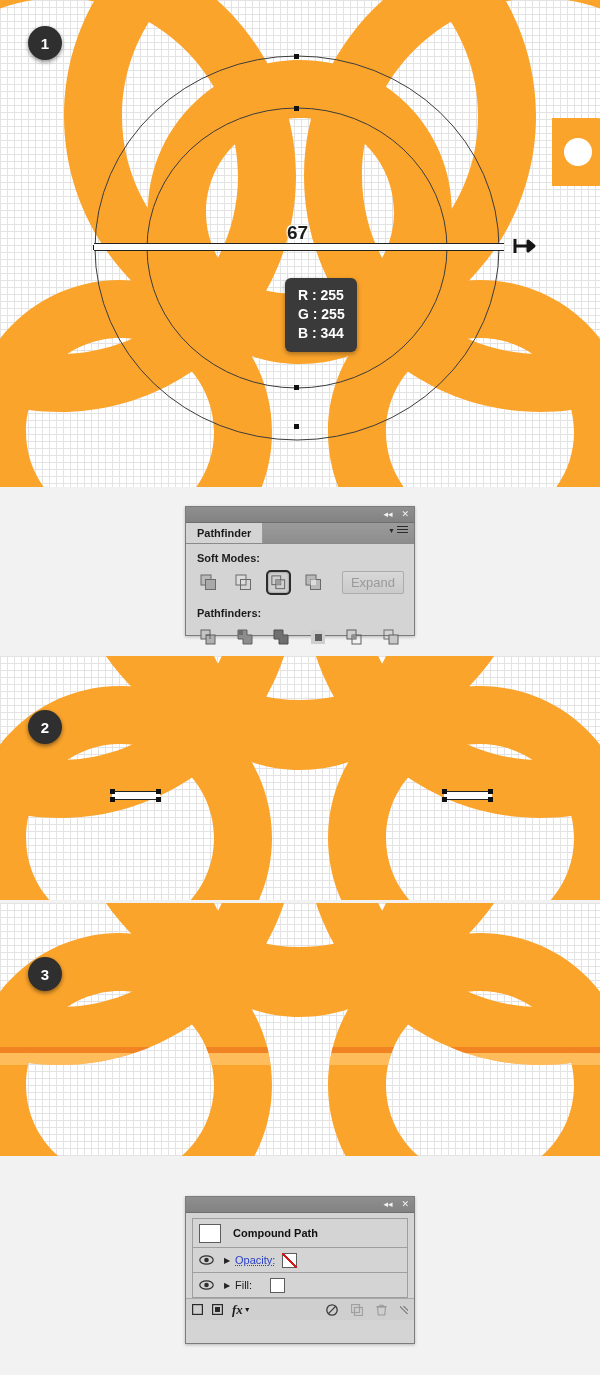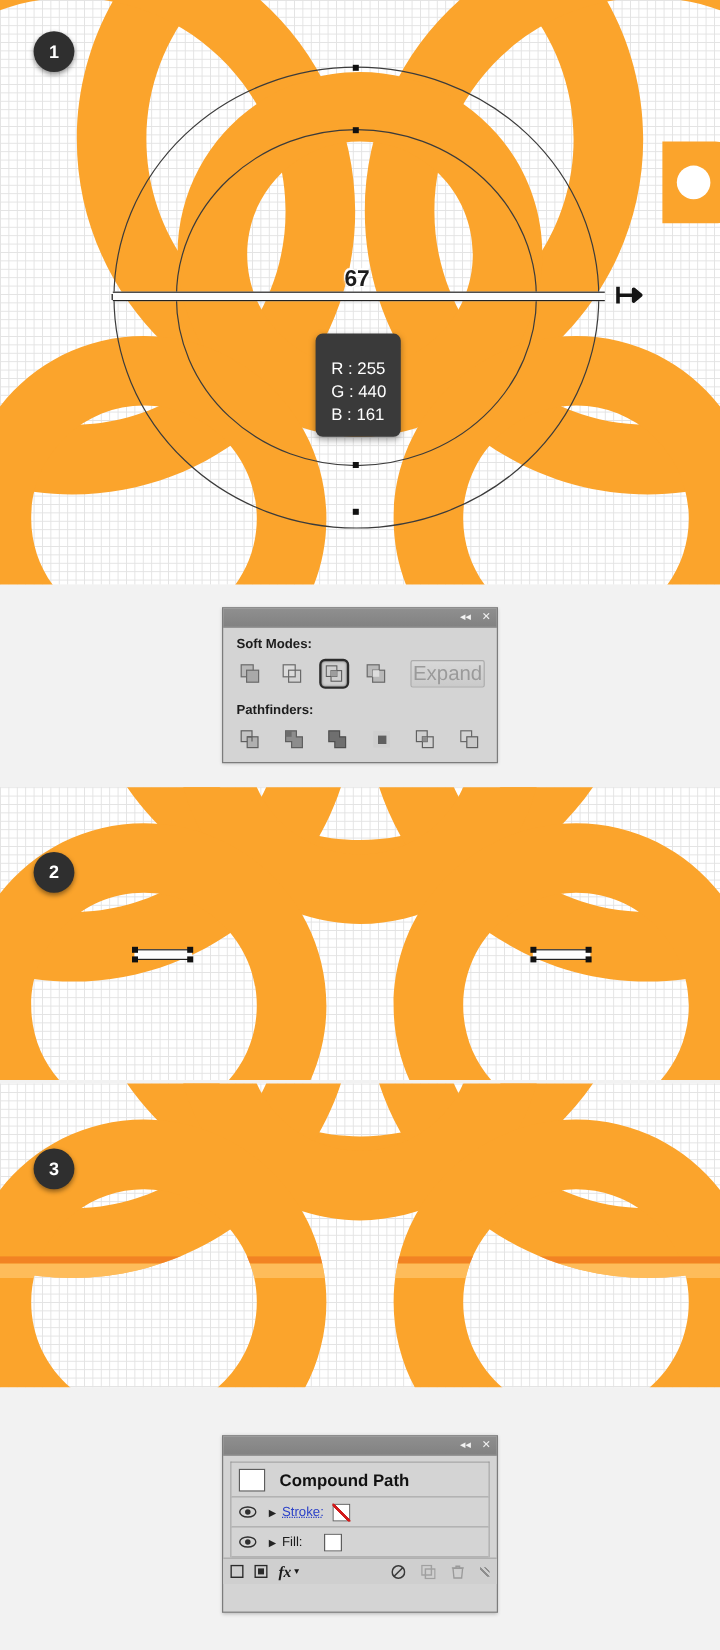"R : 255" .rgbtip { font-weight: normal -> bold; margin-left: none -> 22px; padding: 20px 12px 9px 13px -> 8px 12px 9px 13px }
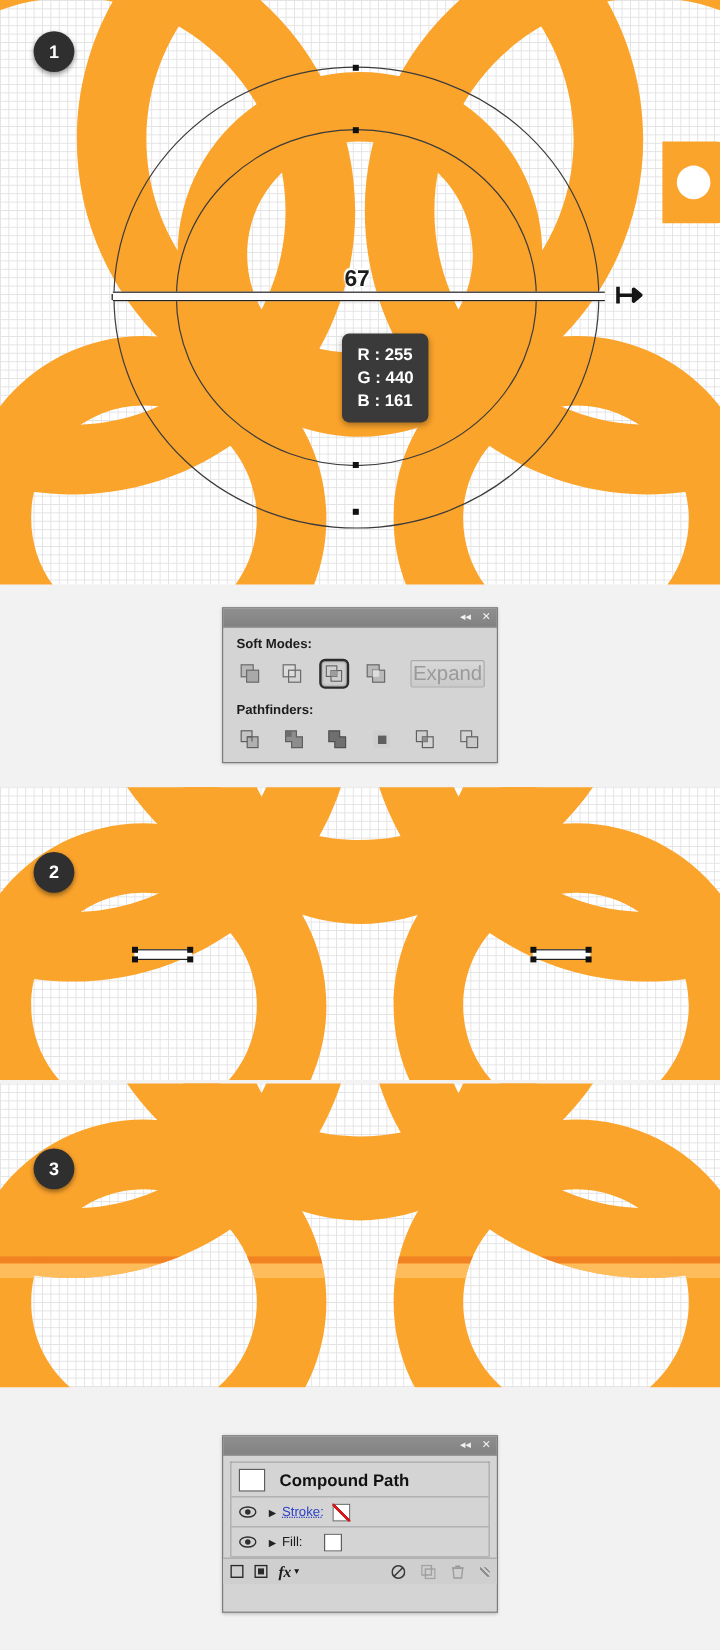"G : 440" div { text: 440 -> 255 }
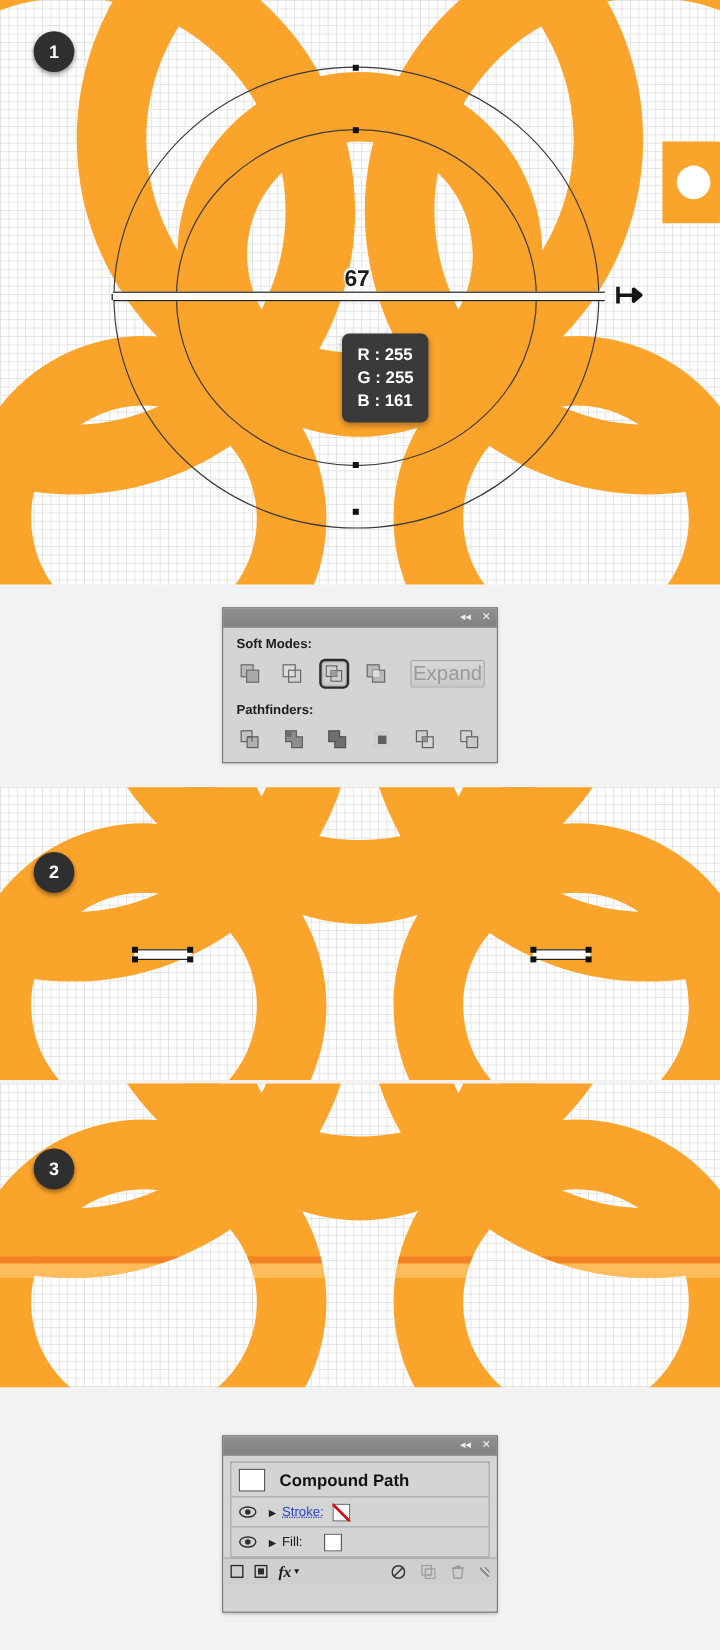"B : 161" div { text: 161 -> 344 }
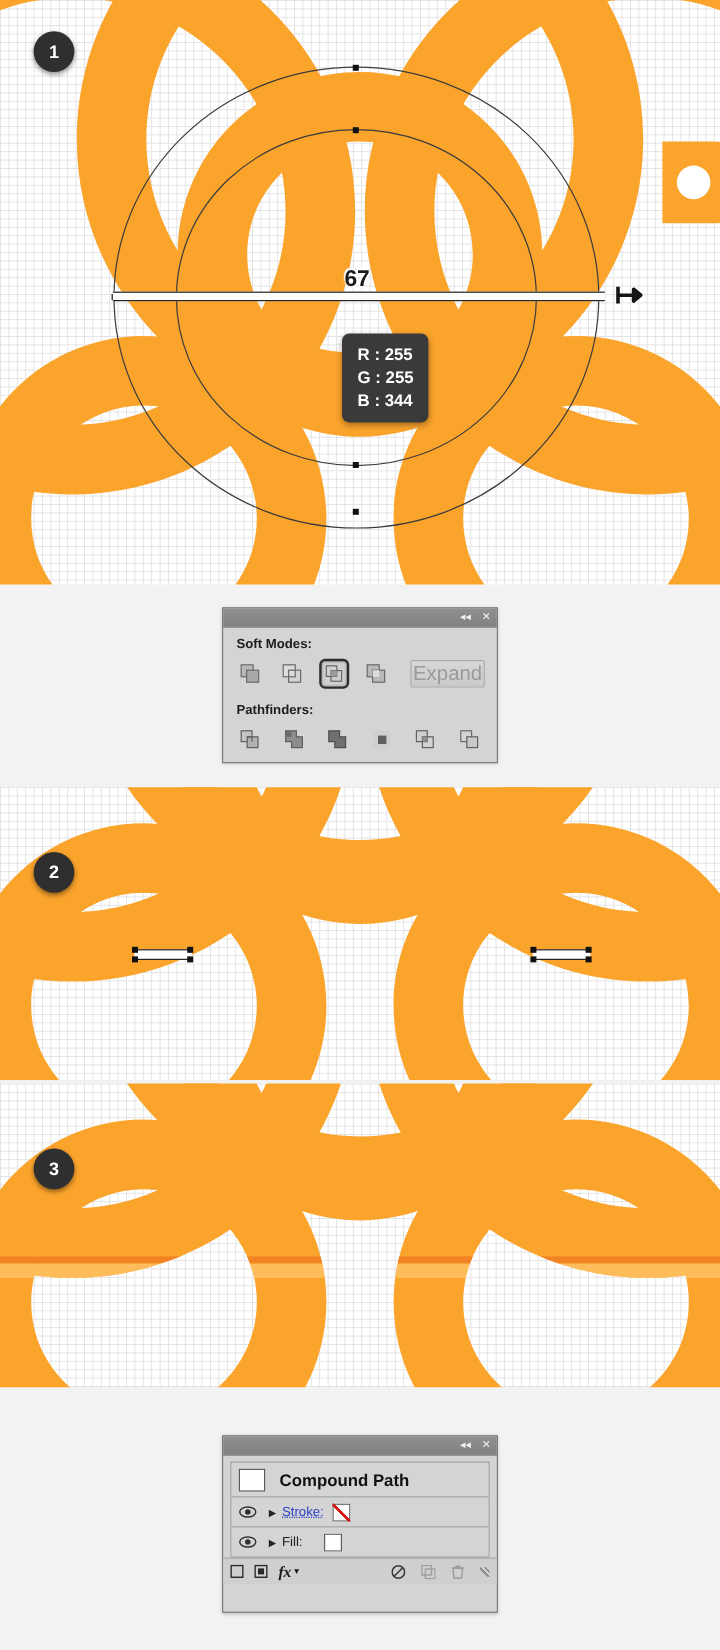"Pathfinder" div.panel-tabs { html: none -> <div> <div>Pathfinder</div> <div> <span>▼</span> <span></span> </div> </div> }
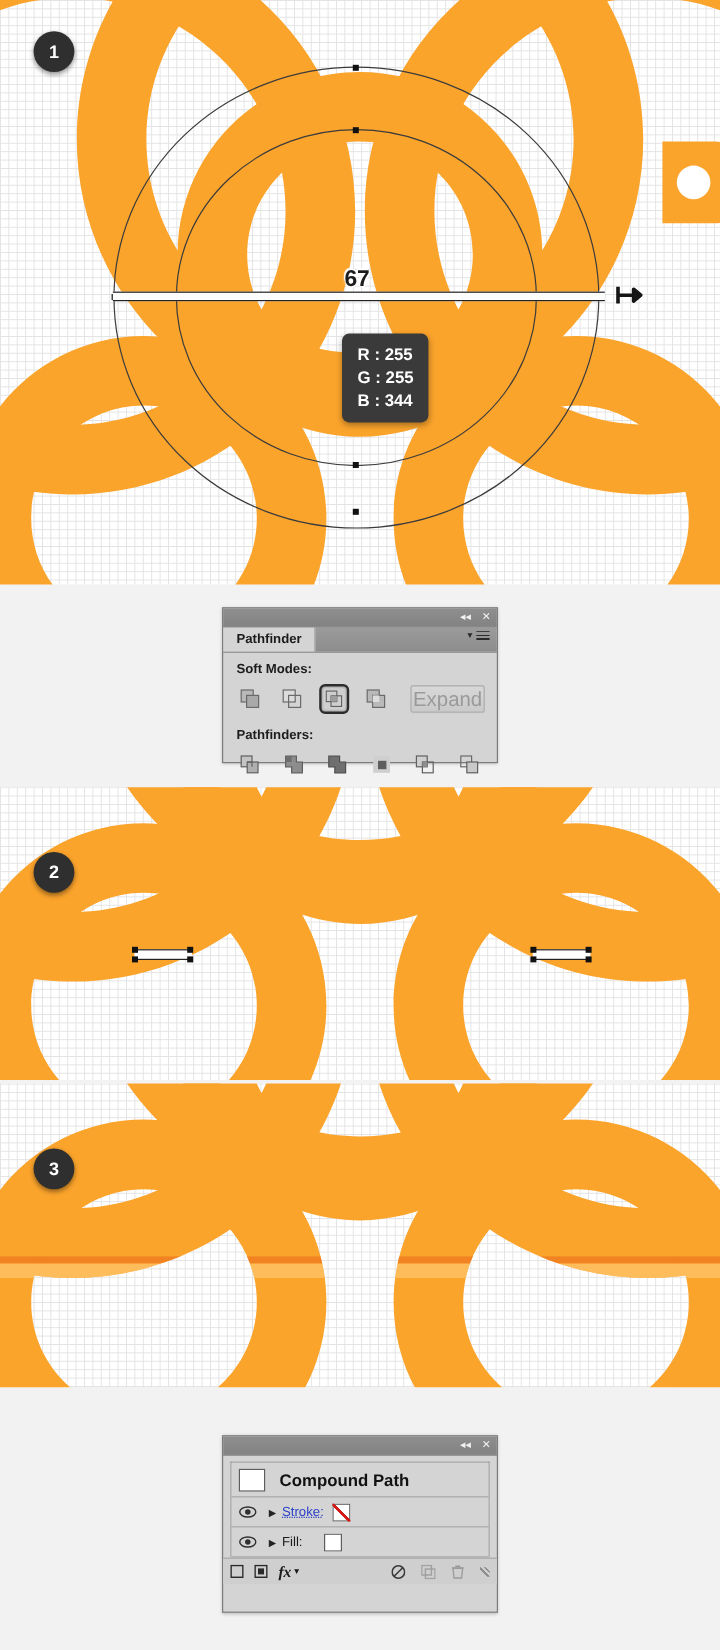"Expand" .expand-btn { font-size: 17px -> 13px }
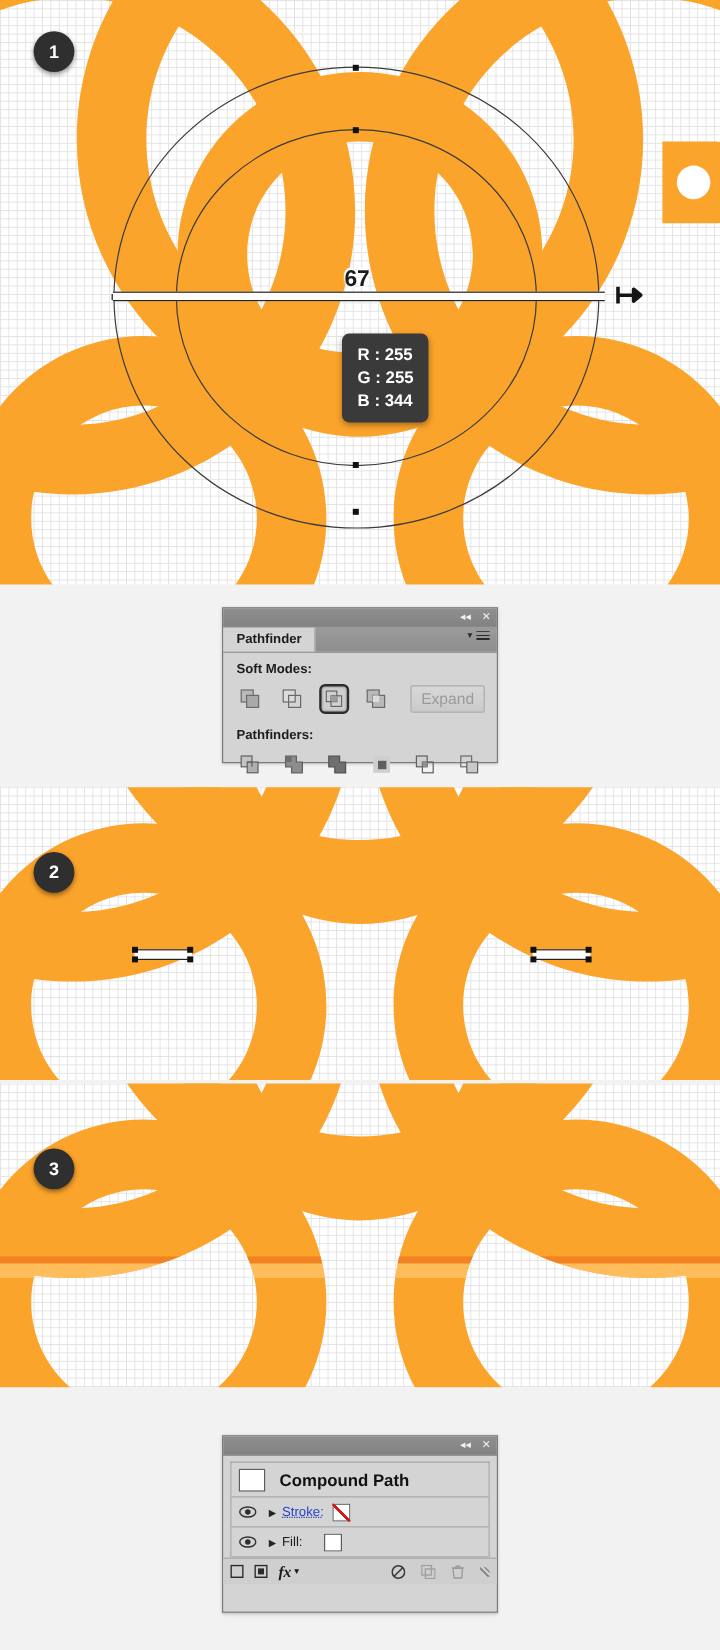"Compound Path" .ap-head .ttl { font-size: 14px -> 11px }
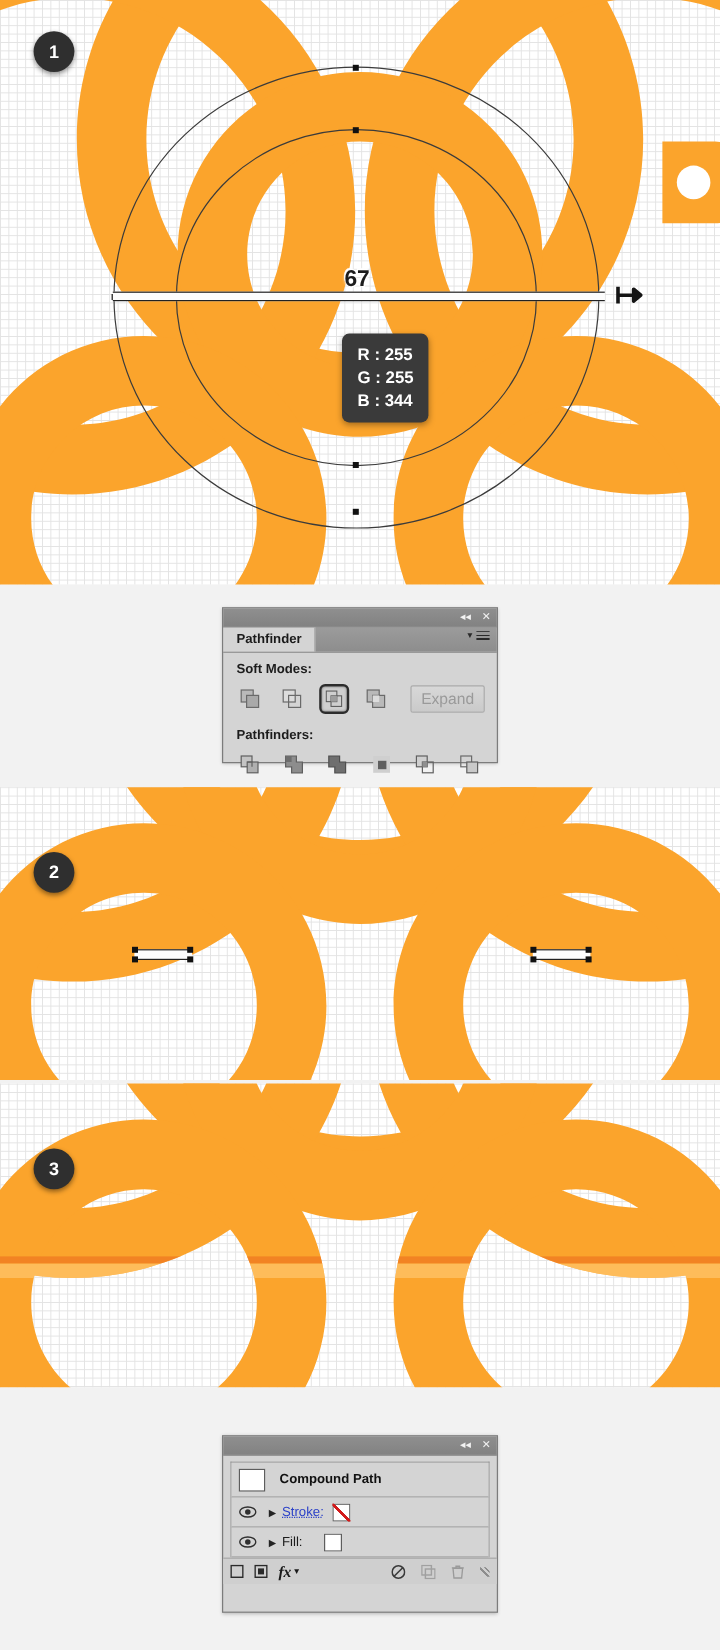"Stroke:" div.ap-label { text: Stroke -> Opacity }
